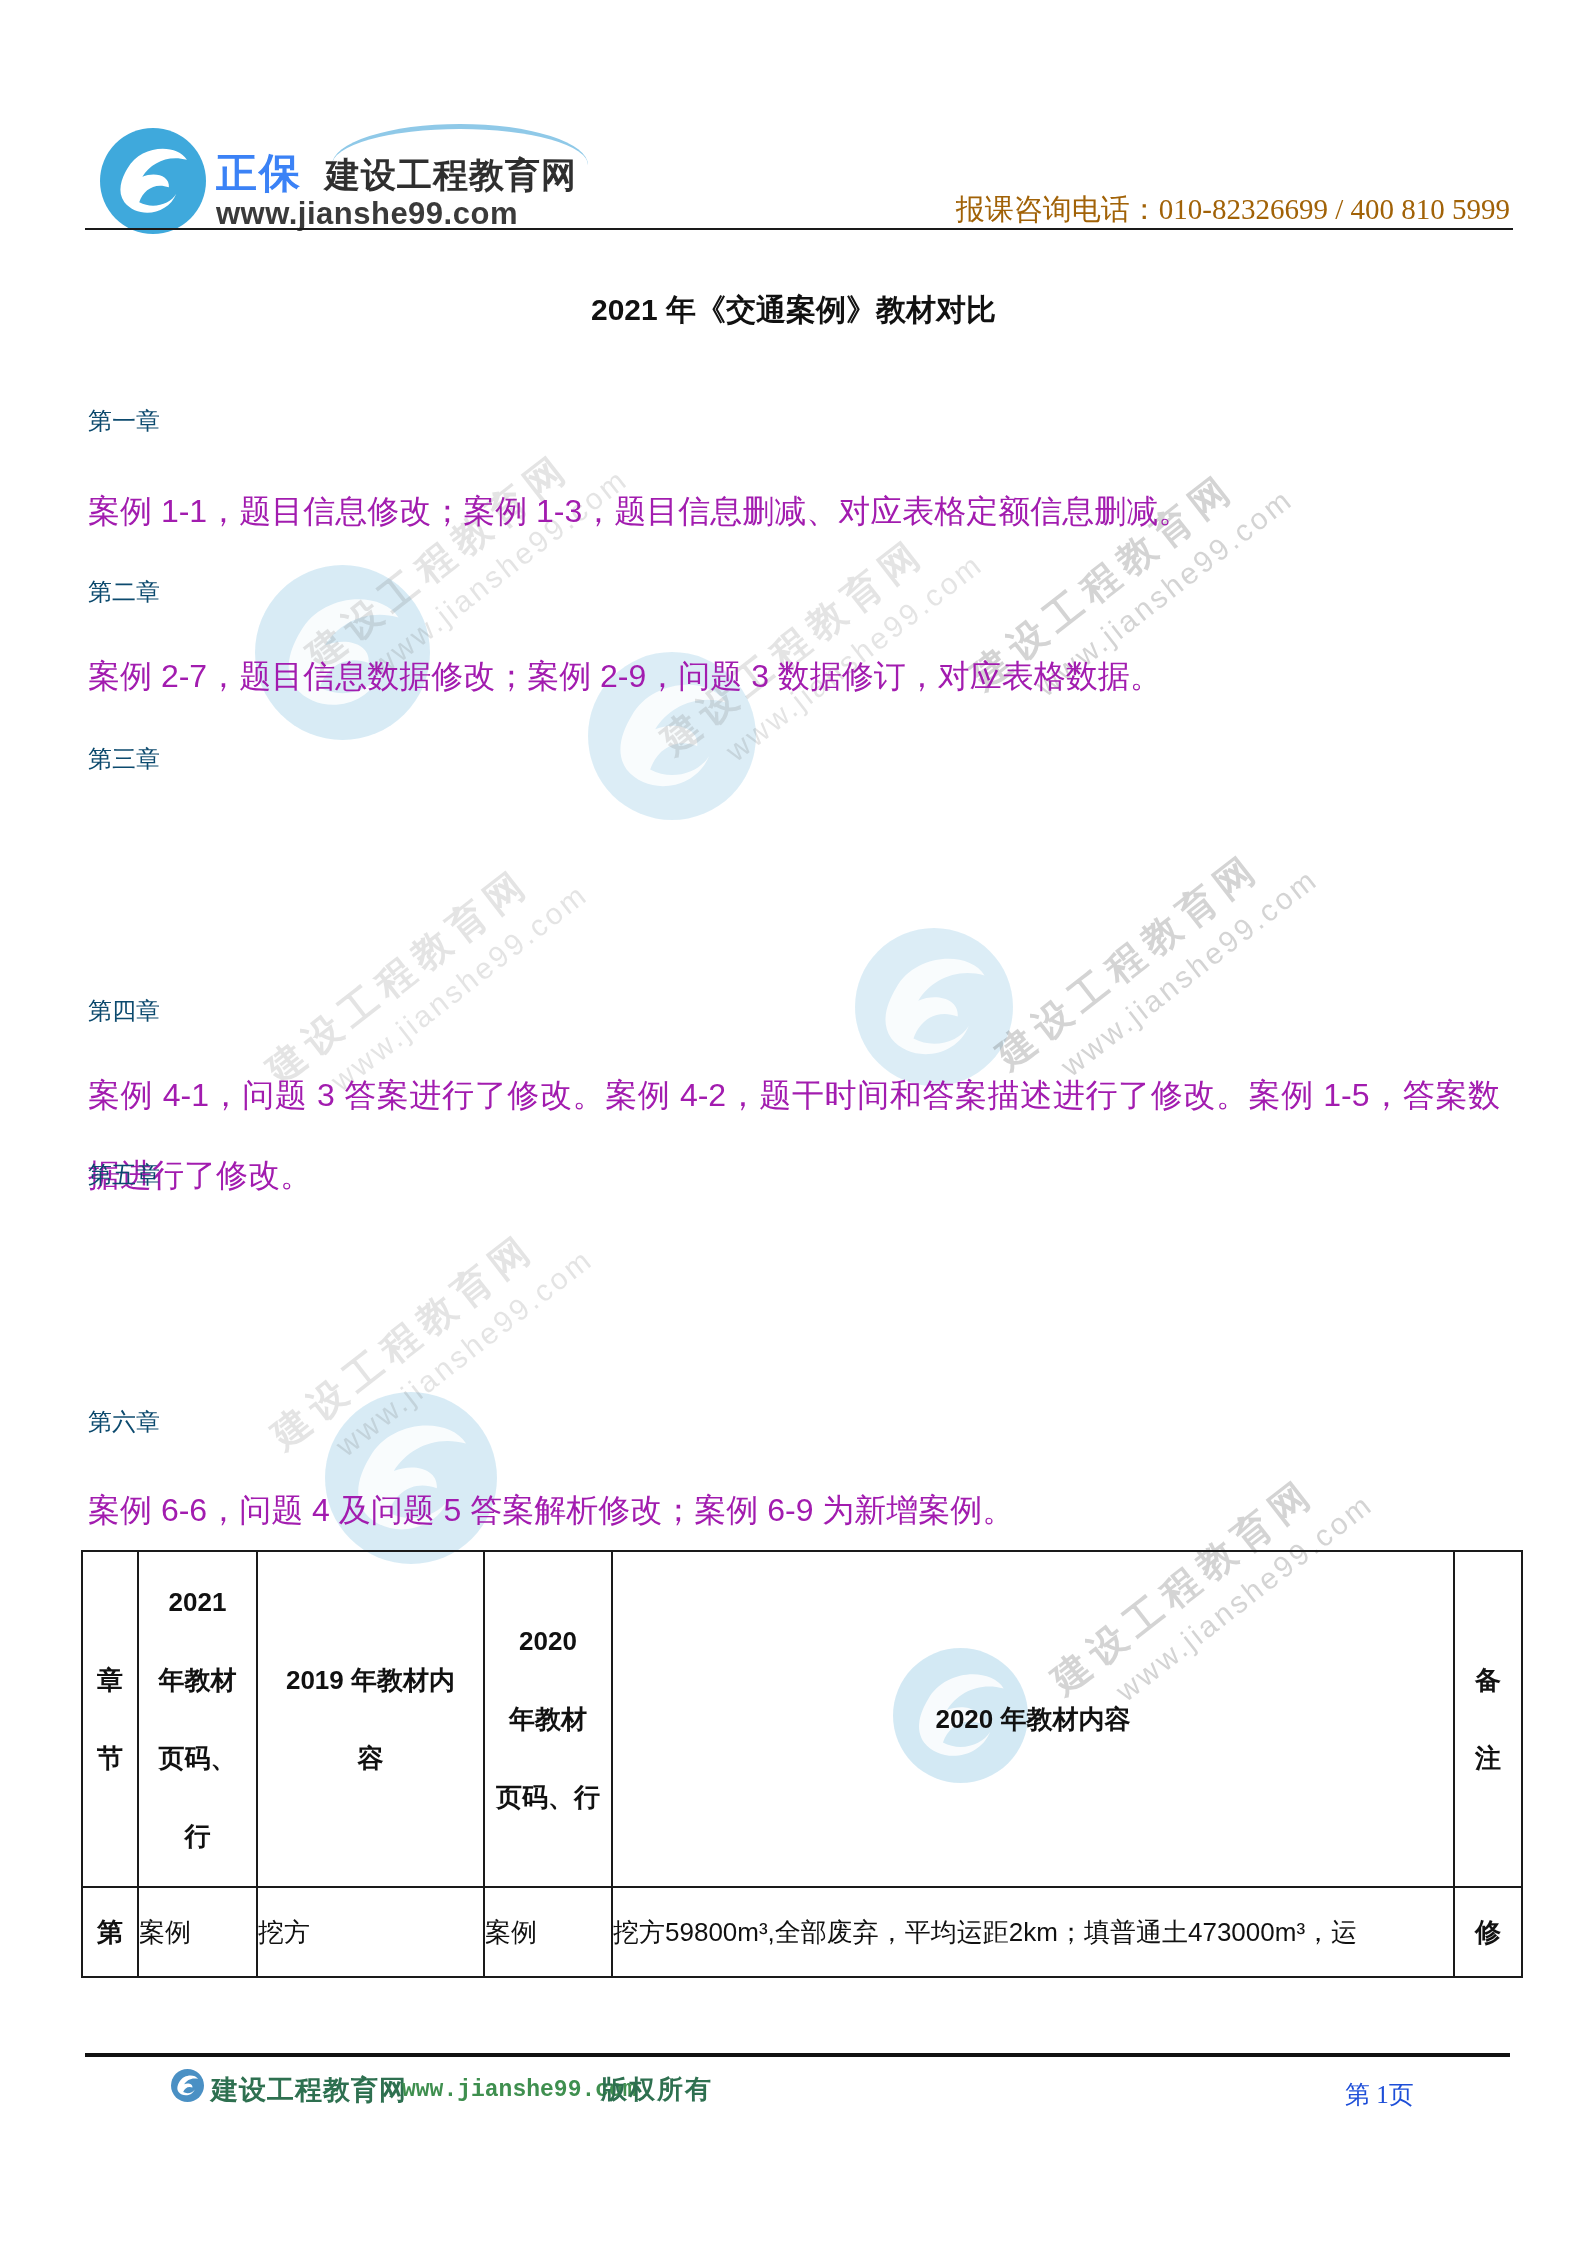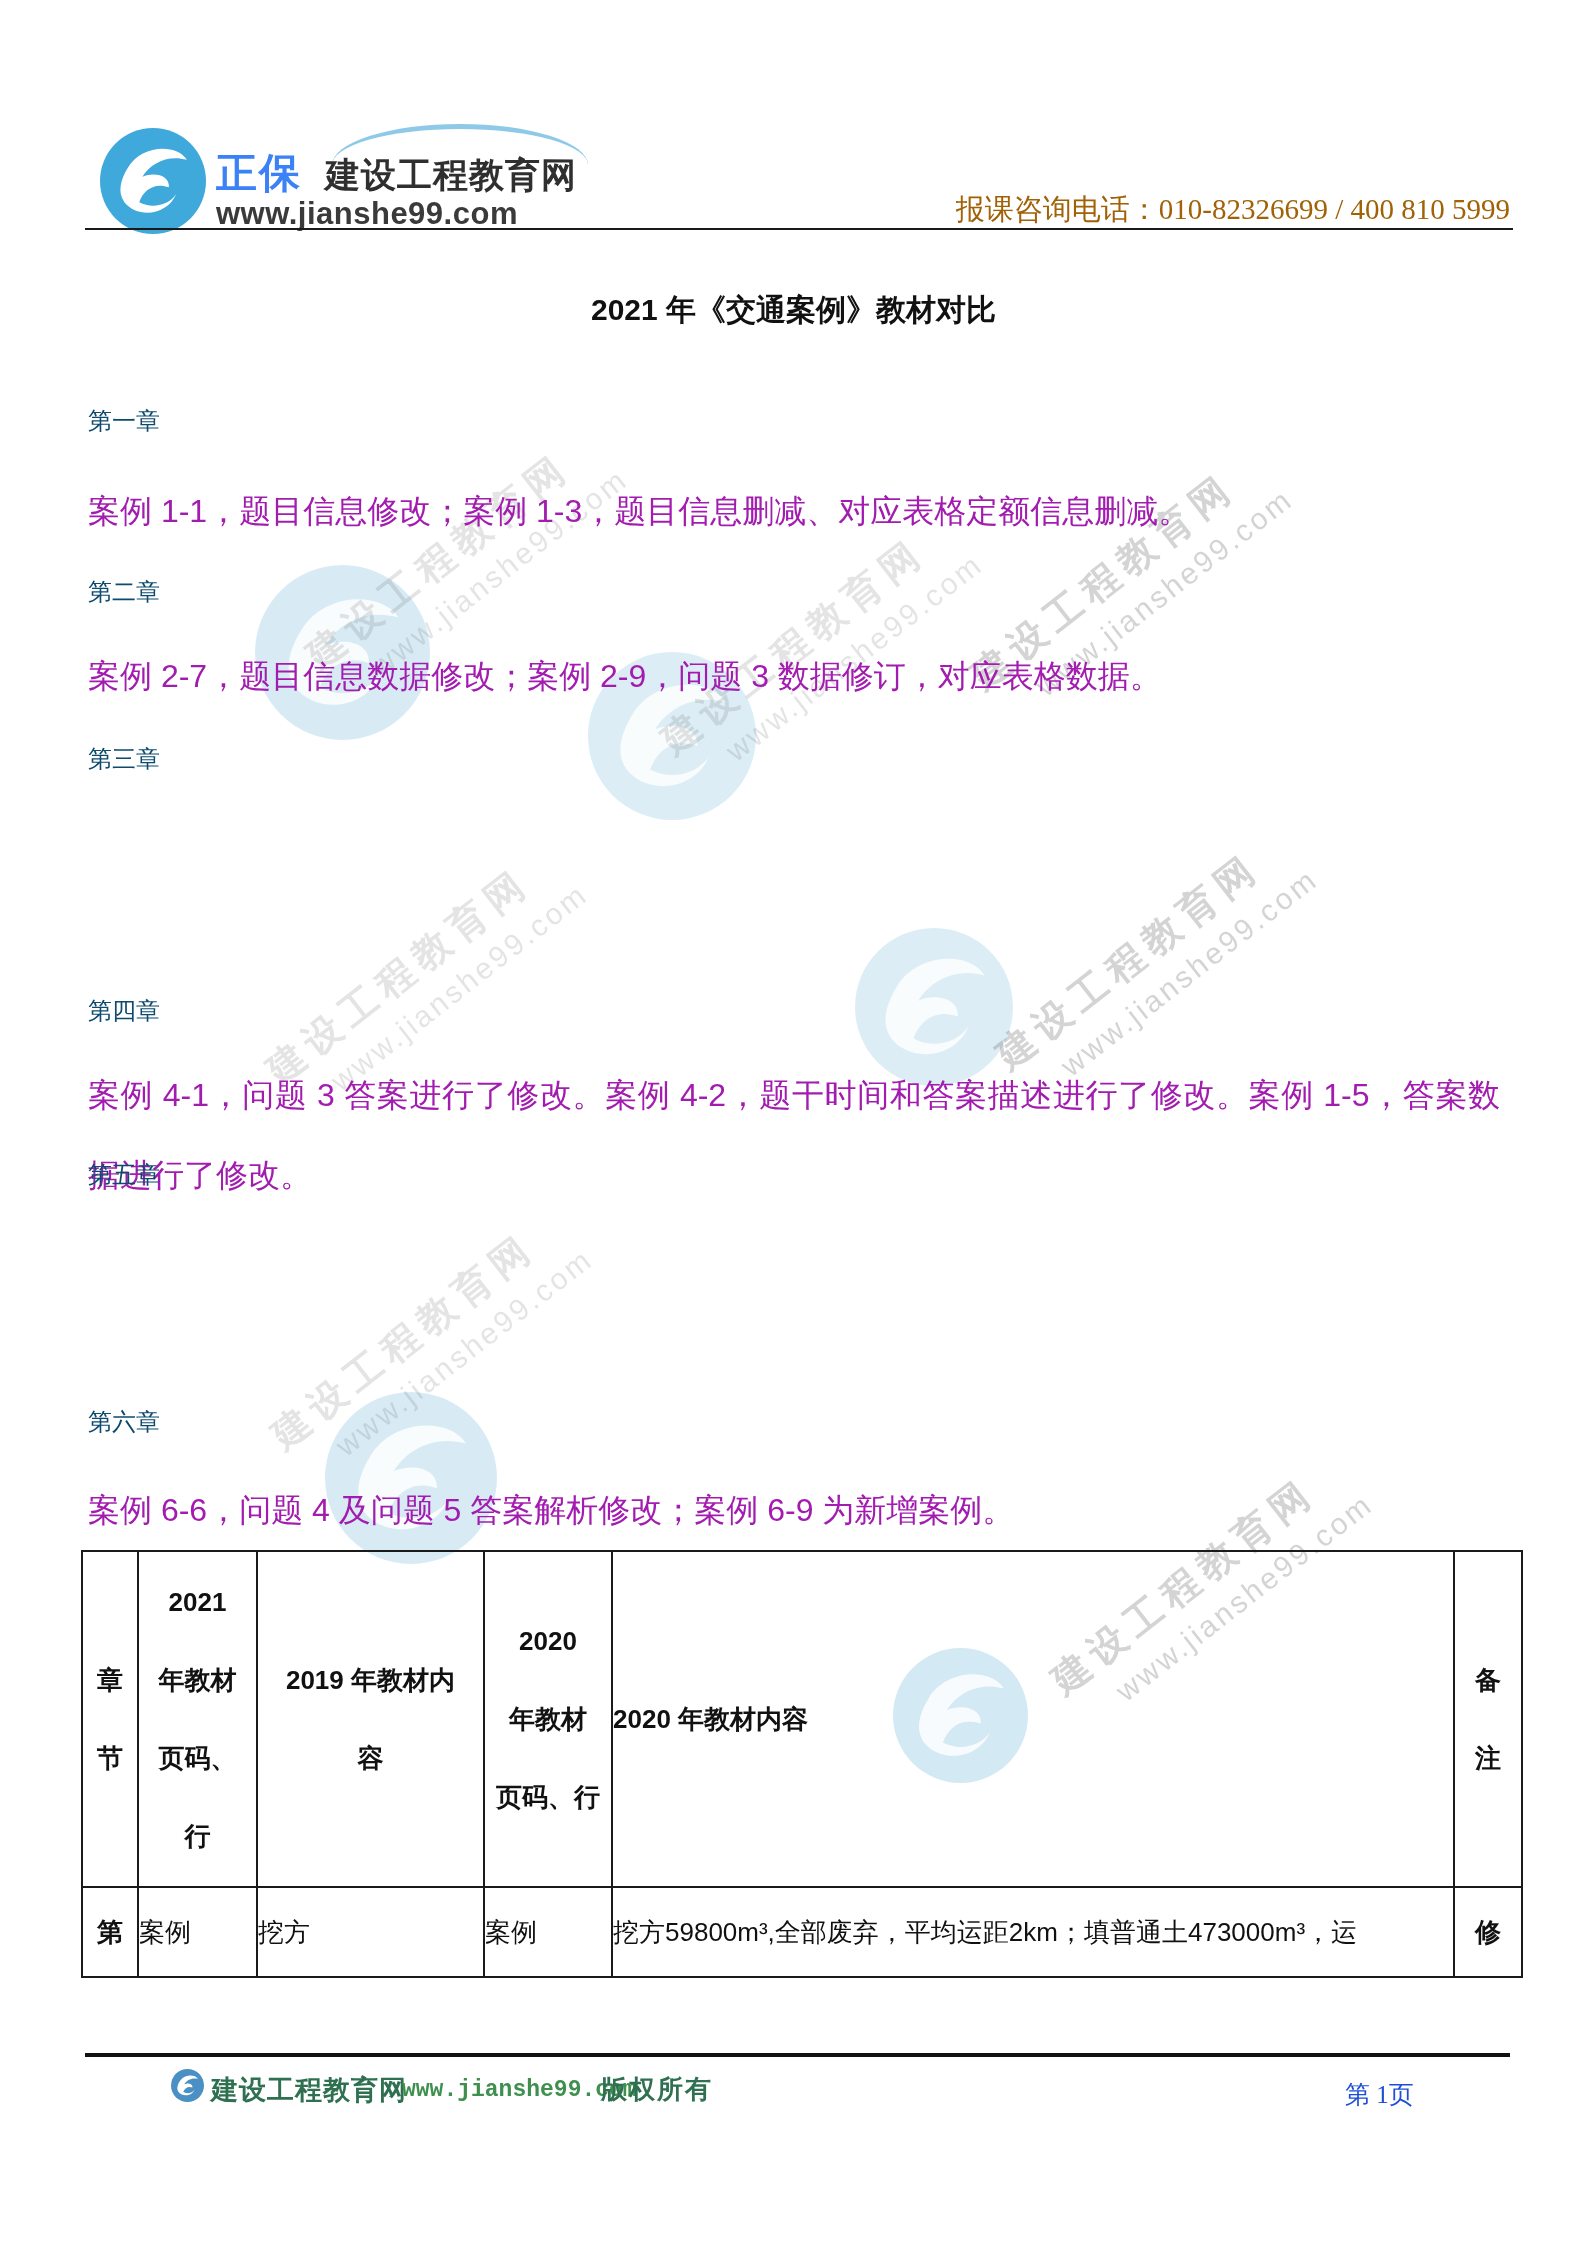"2020 年教材内容" .cmp-table th.th-left { text-align: left -> center }
